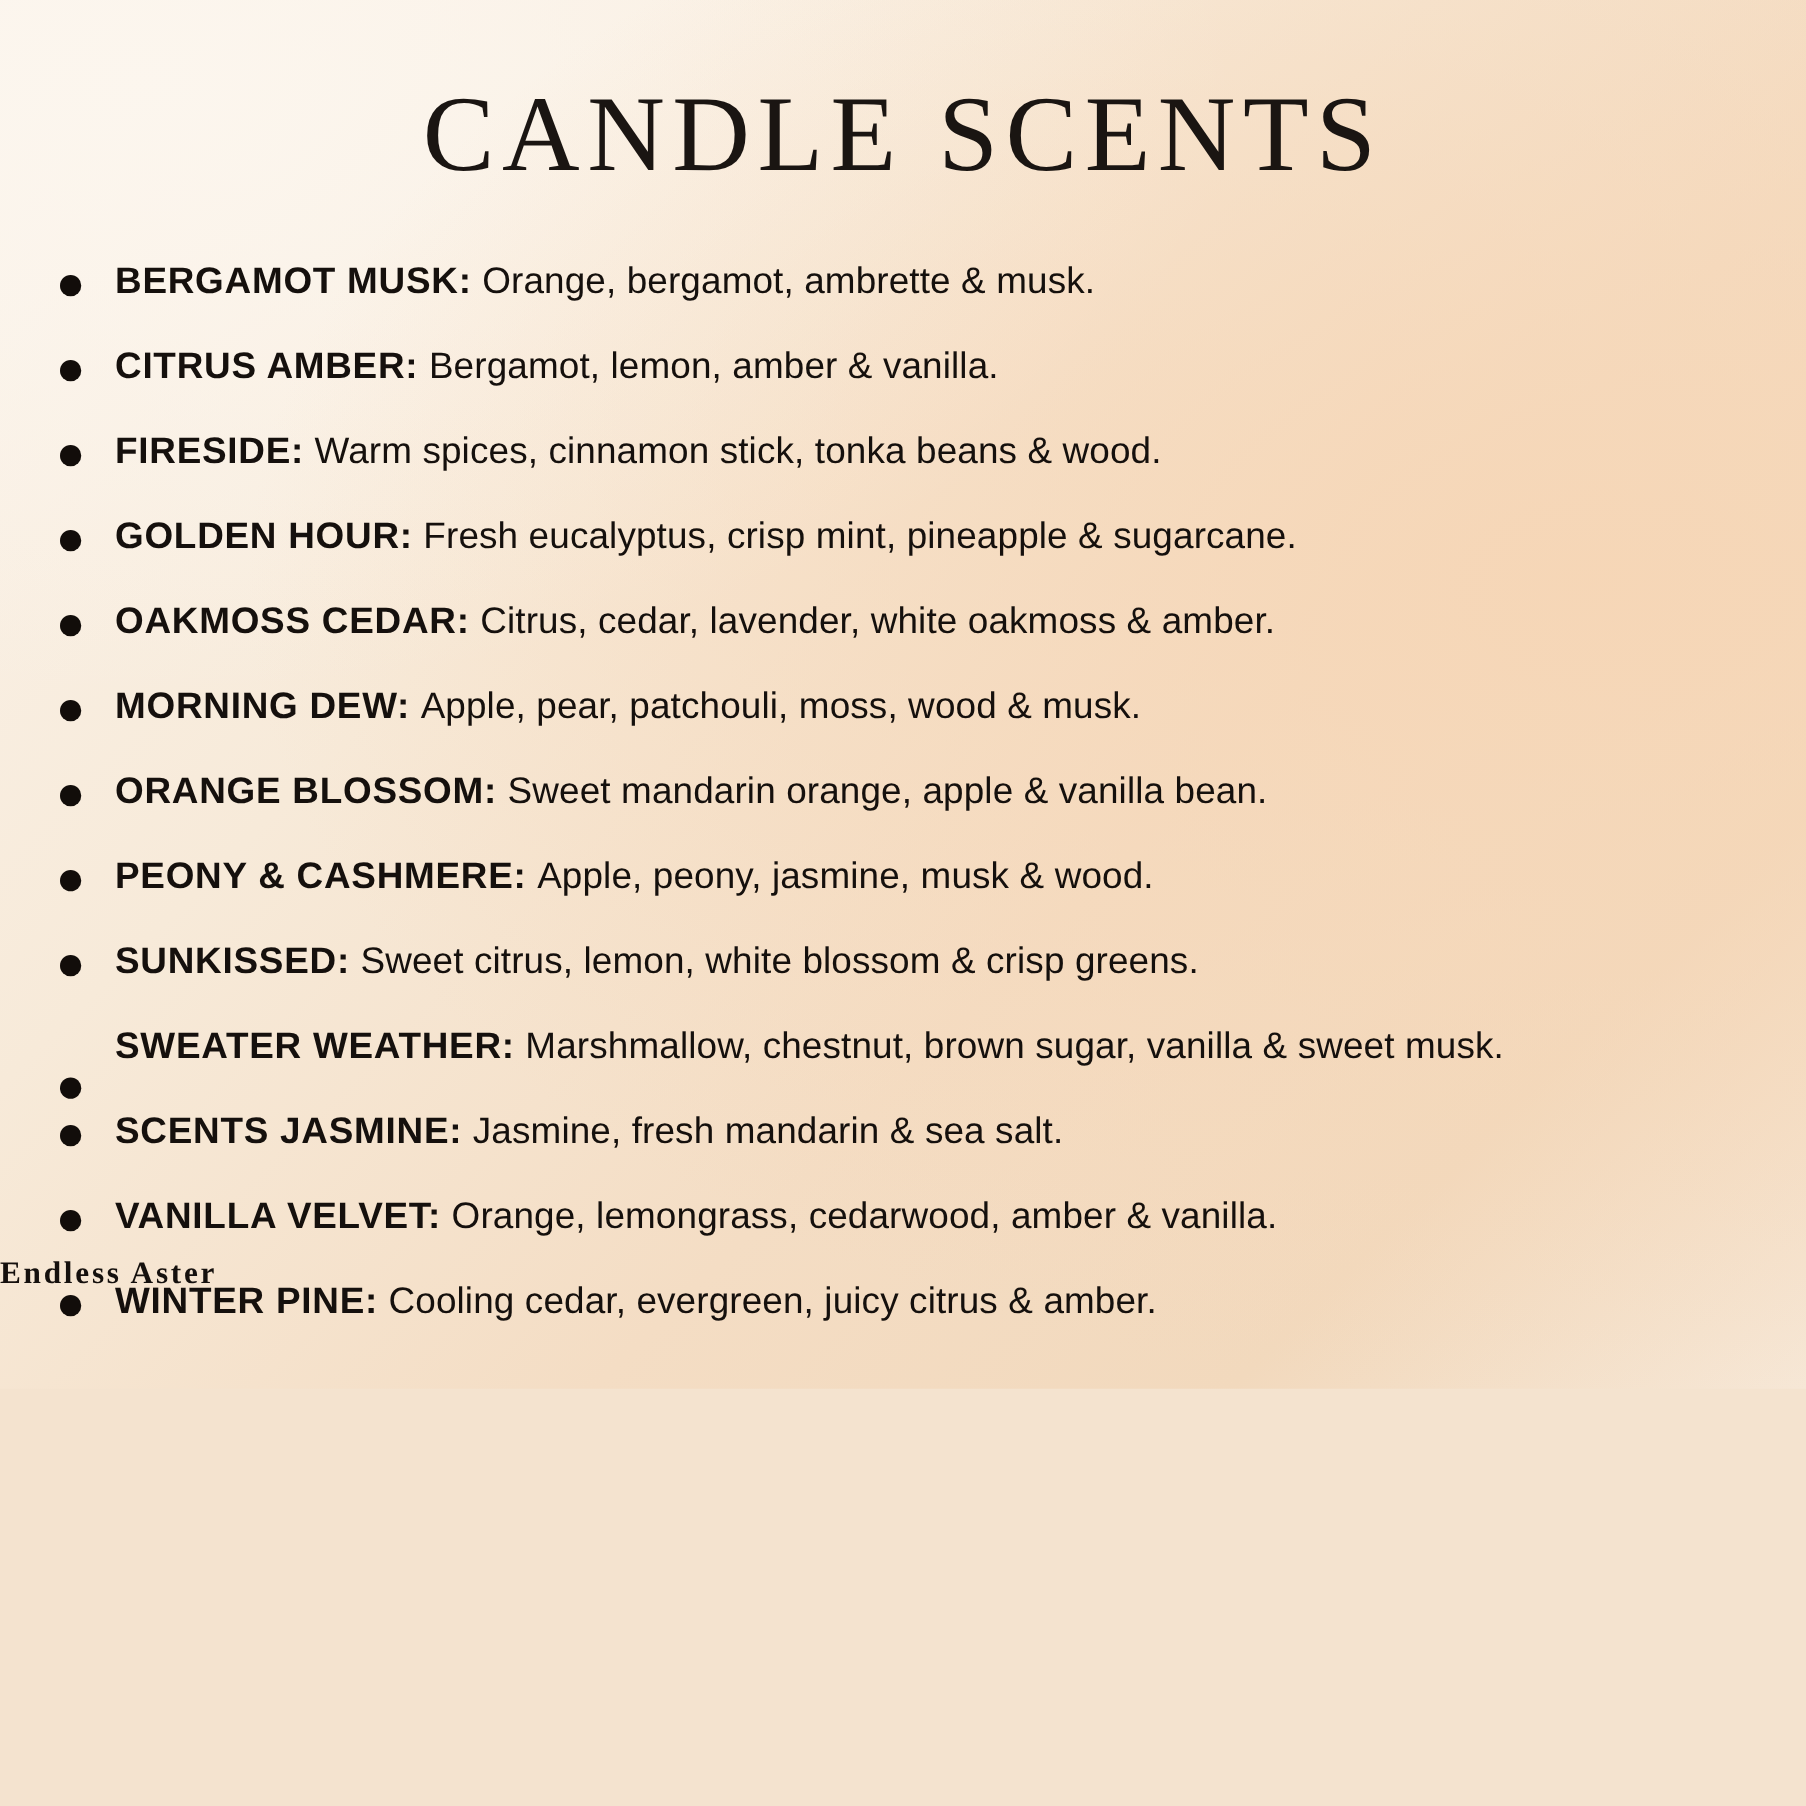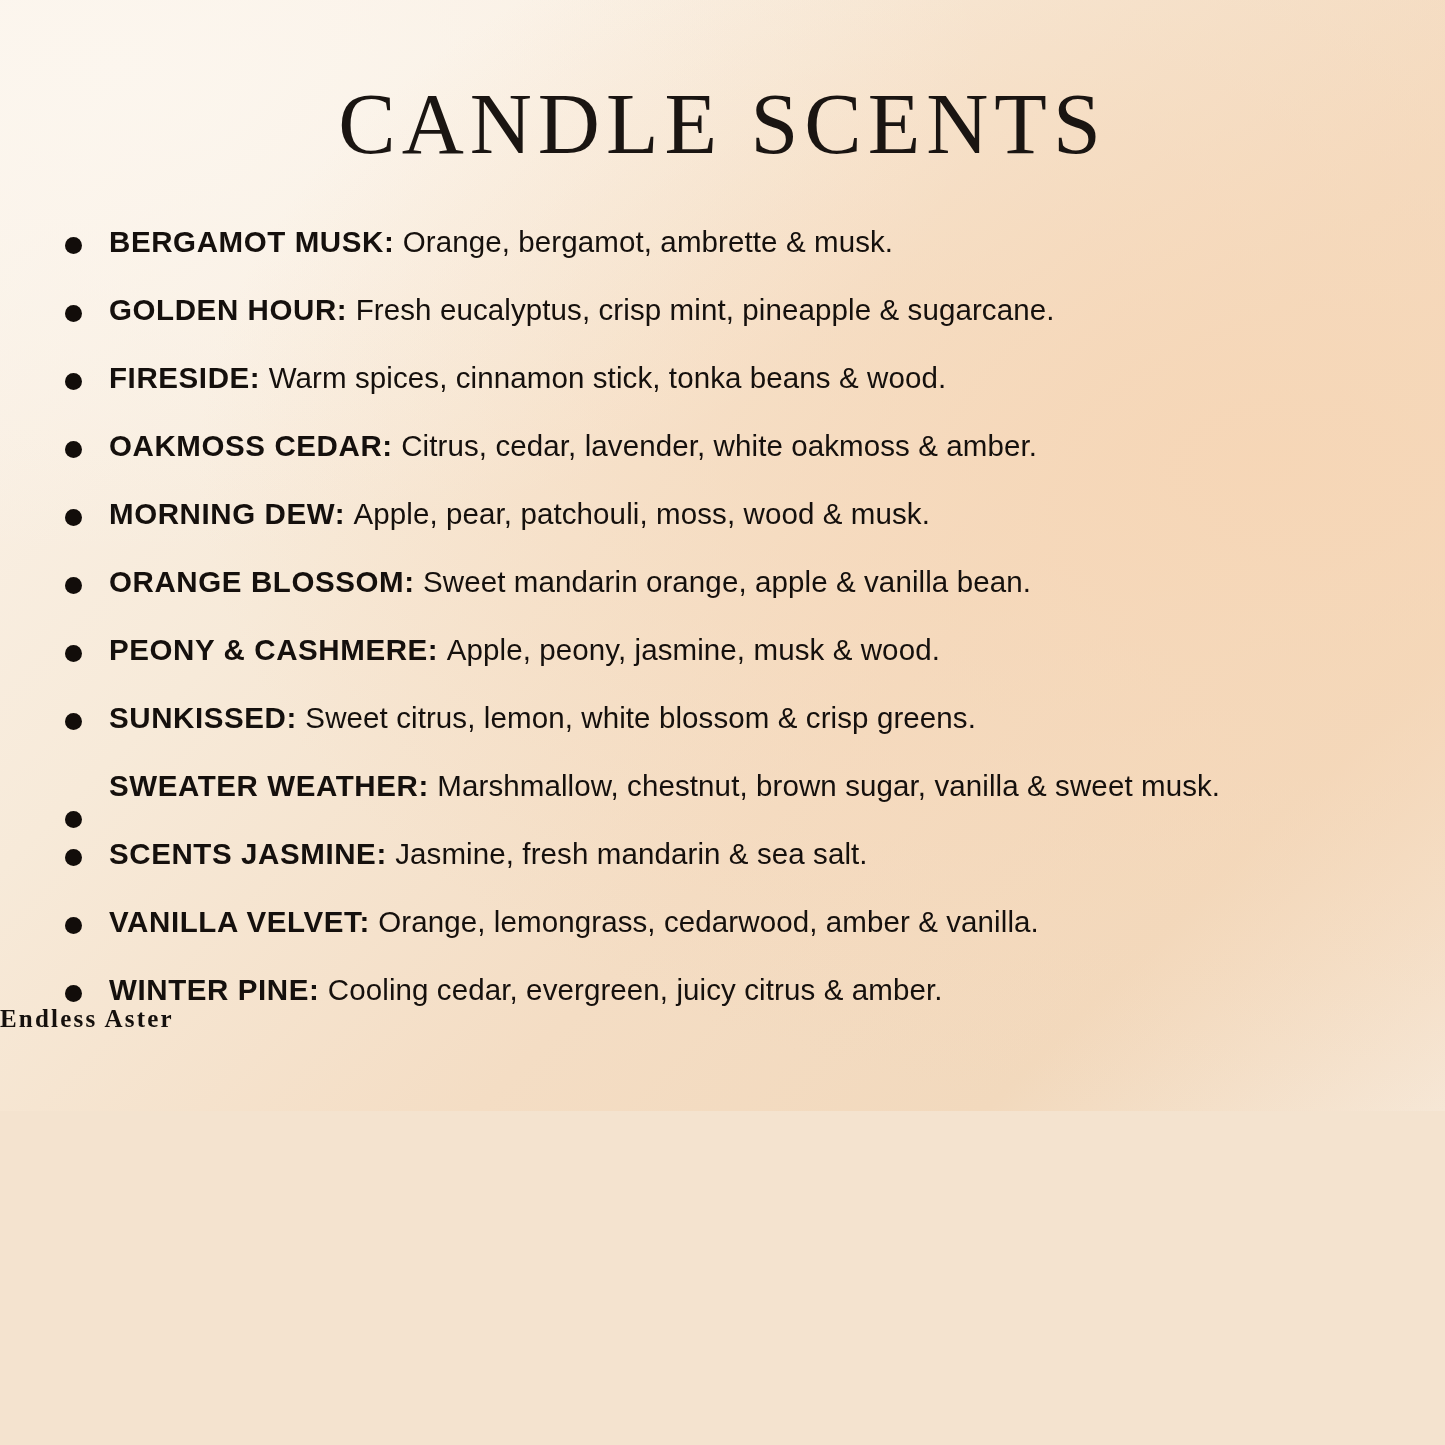"CANDLE SCENTS" .page { padding: 17px -> 0 }
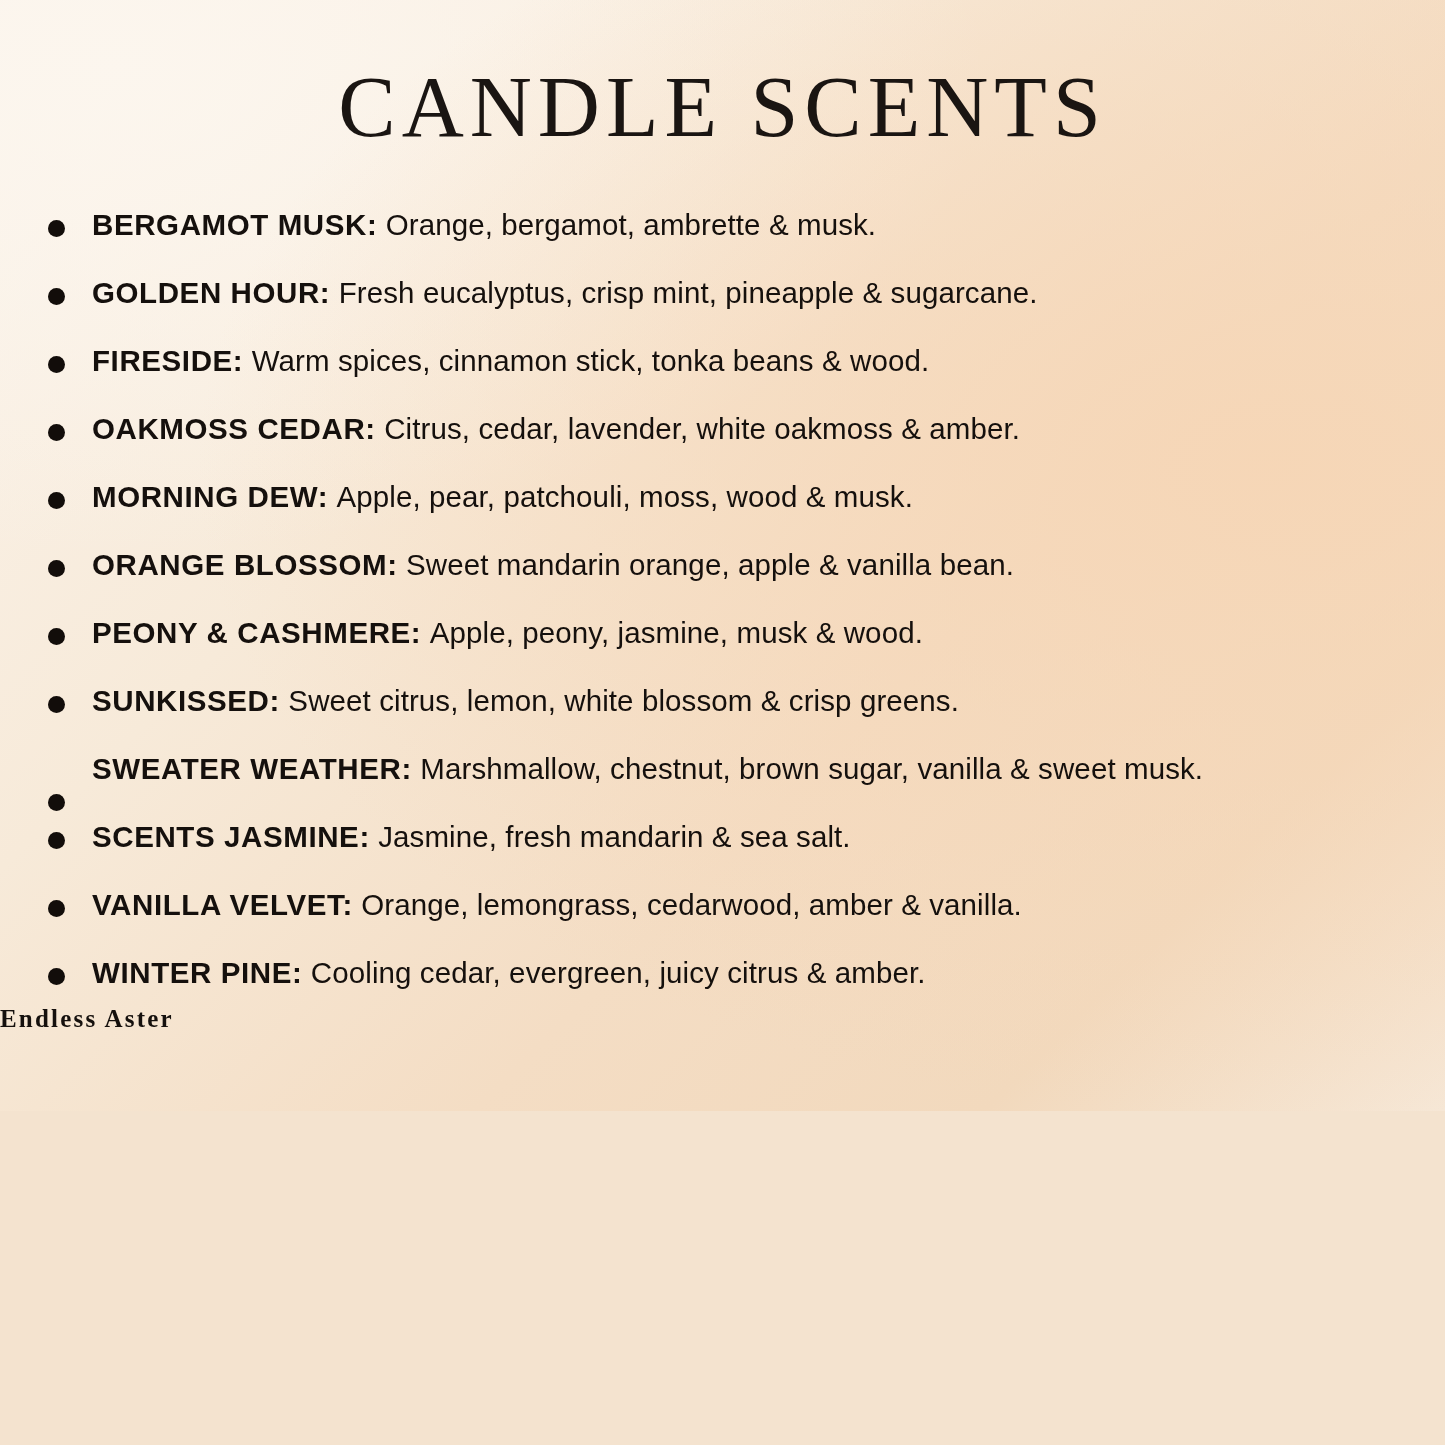"CITRUS AMBER: Bergamot, lemon, amber" li.item { html: none -> <li> <span>CITRUS AMBER:</span> <span>Bergamot, lemon, amber &amp; vanilla.</span> </li> }
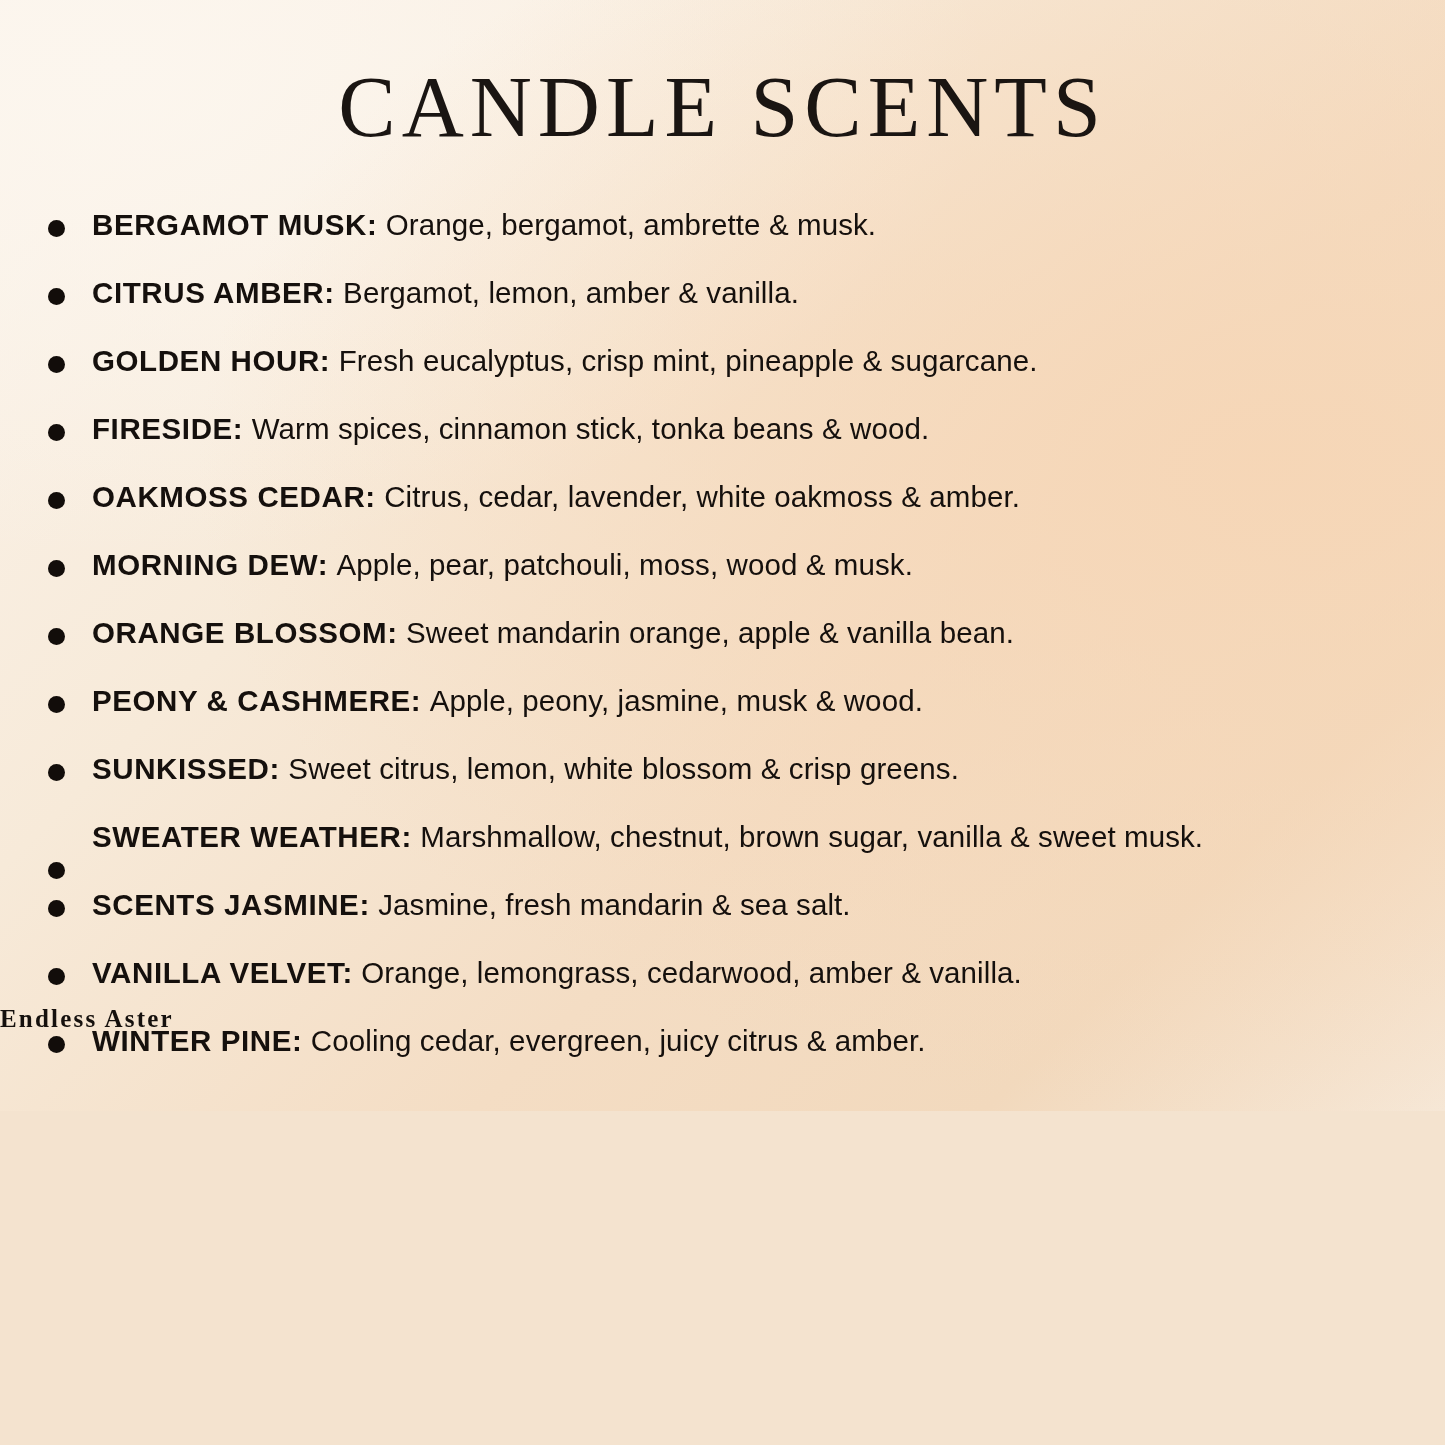"GOLDEN HOUR: Fresh eucalyptus, crisp" li.item { order: before "FIRESIDE: Warm spices, cinnamon stick," -> after "FIRESIDE: Warm spices, cinnamon stick," }
